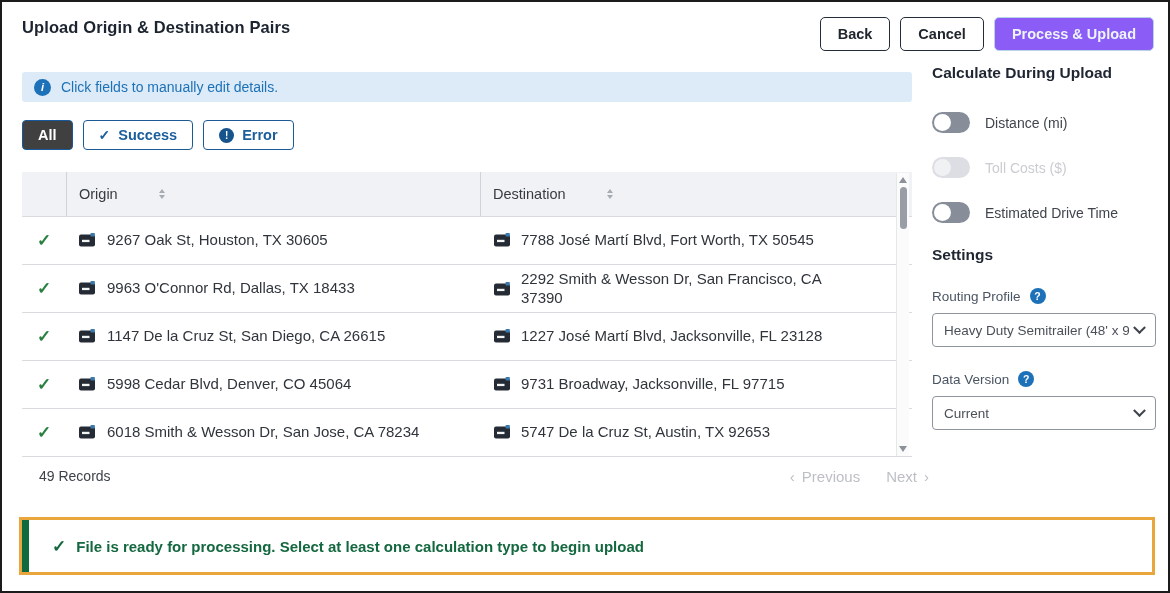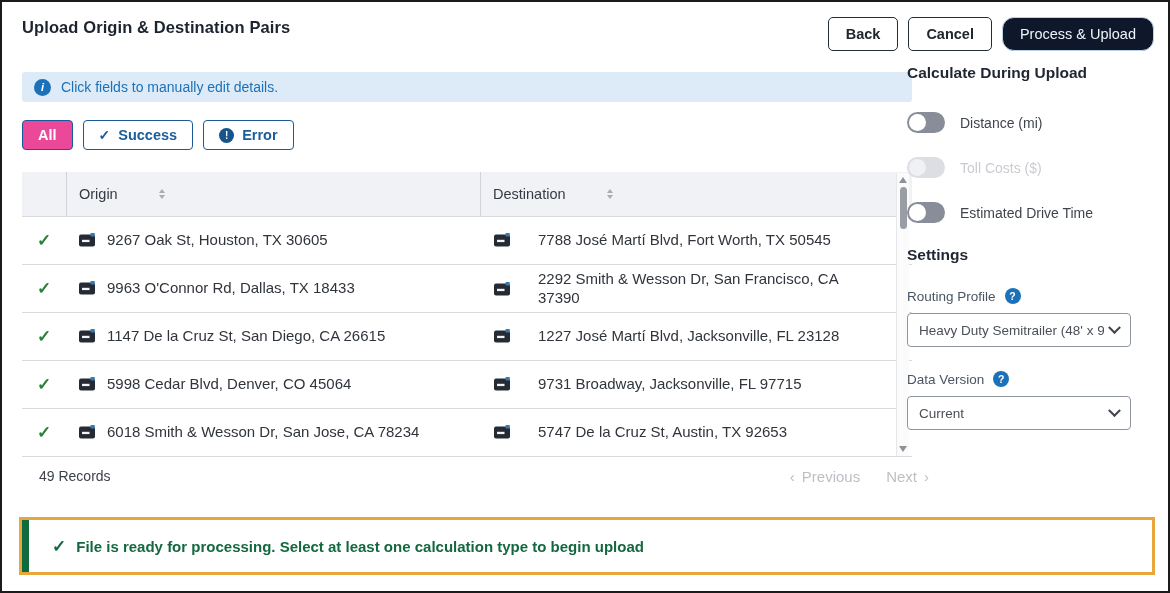"Process & Upload" .btn-primary { background: #0f172a -> #8b5cf6; border-radius: 12px -> none; font-weight: 400 -> 700 }
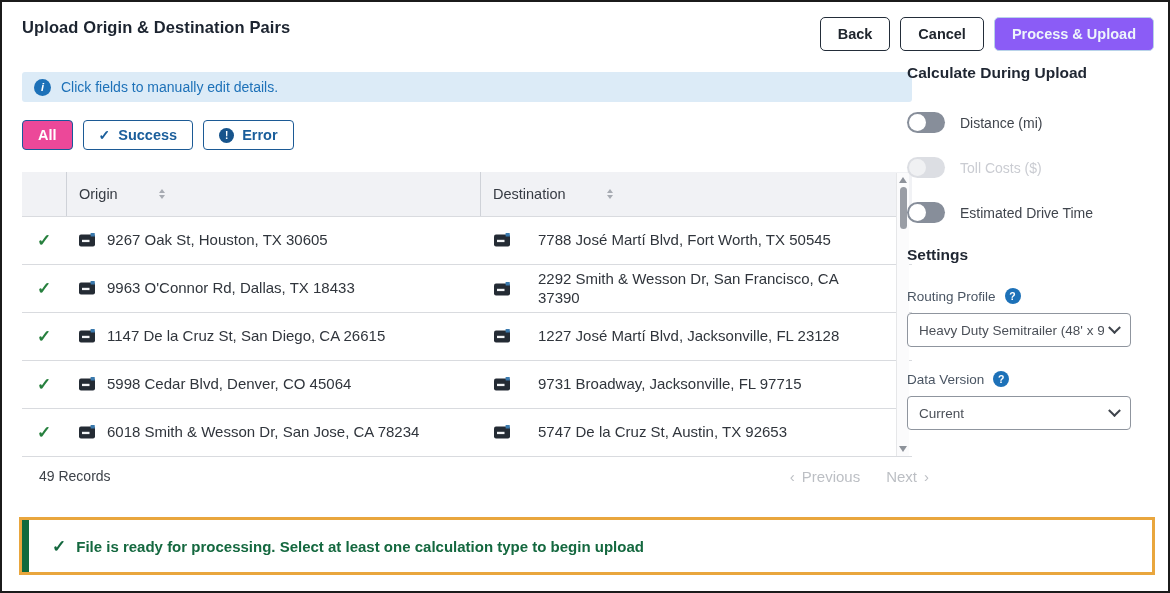"Calculate During Upload" .sidebar { left: 905px -> 930px }
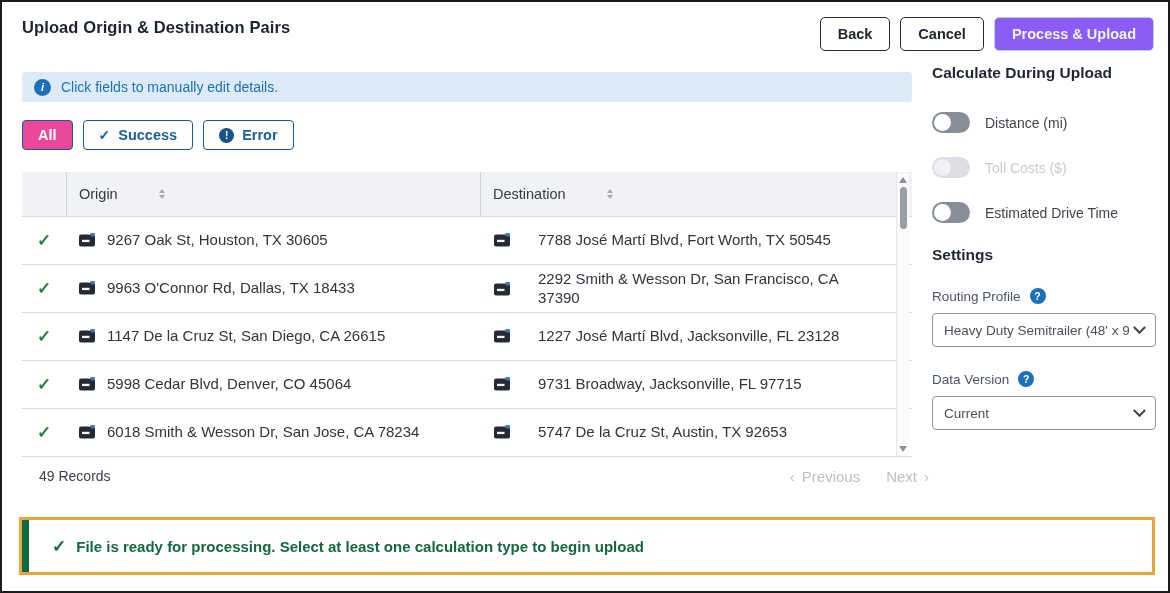"All" .chip.active { background: #ec4899 -> #404040 }
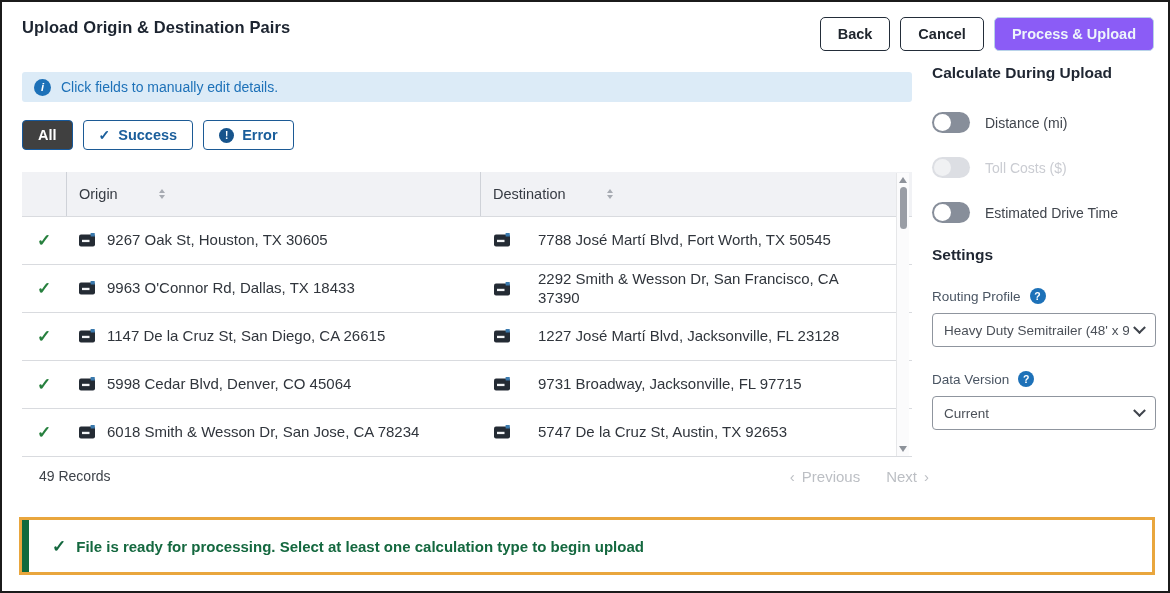"7788 José Martí Blvd, Fort" .cell-dest { gap: 27px -> 10px }
